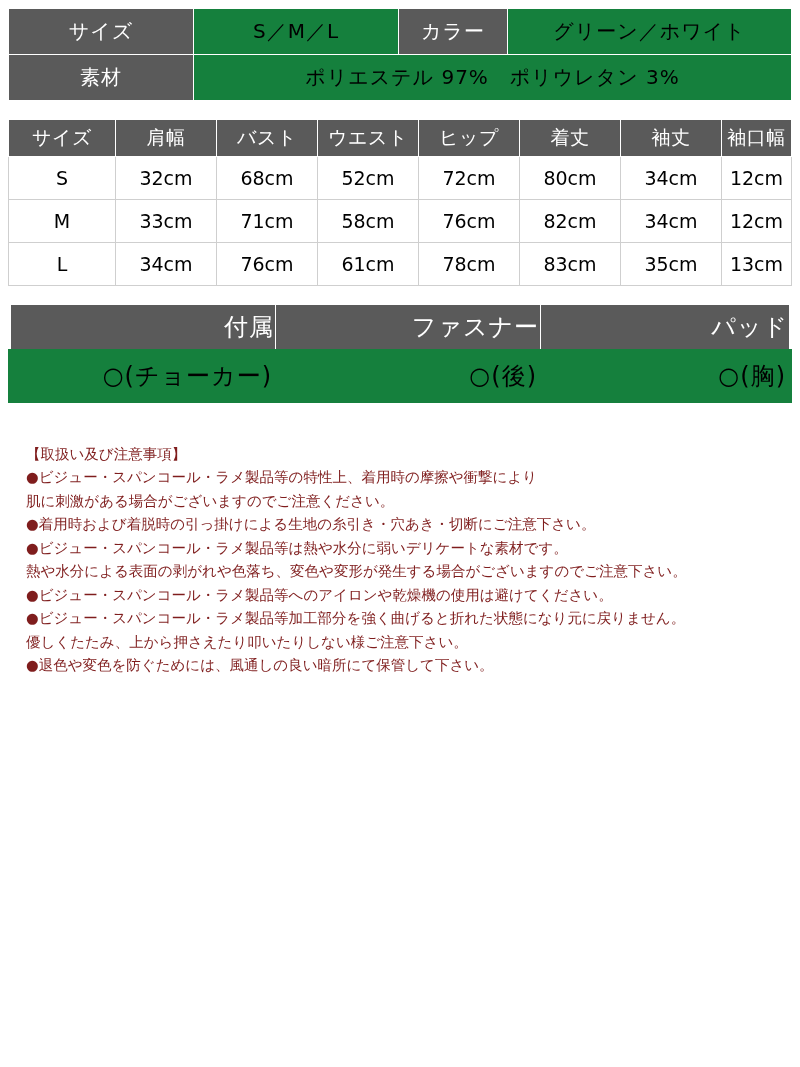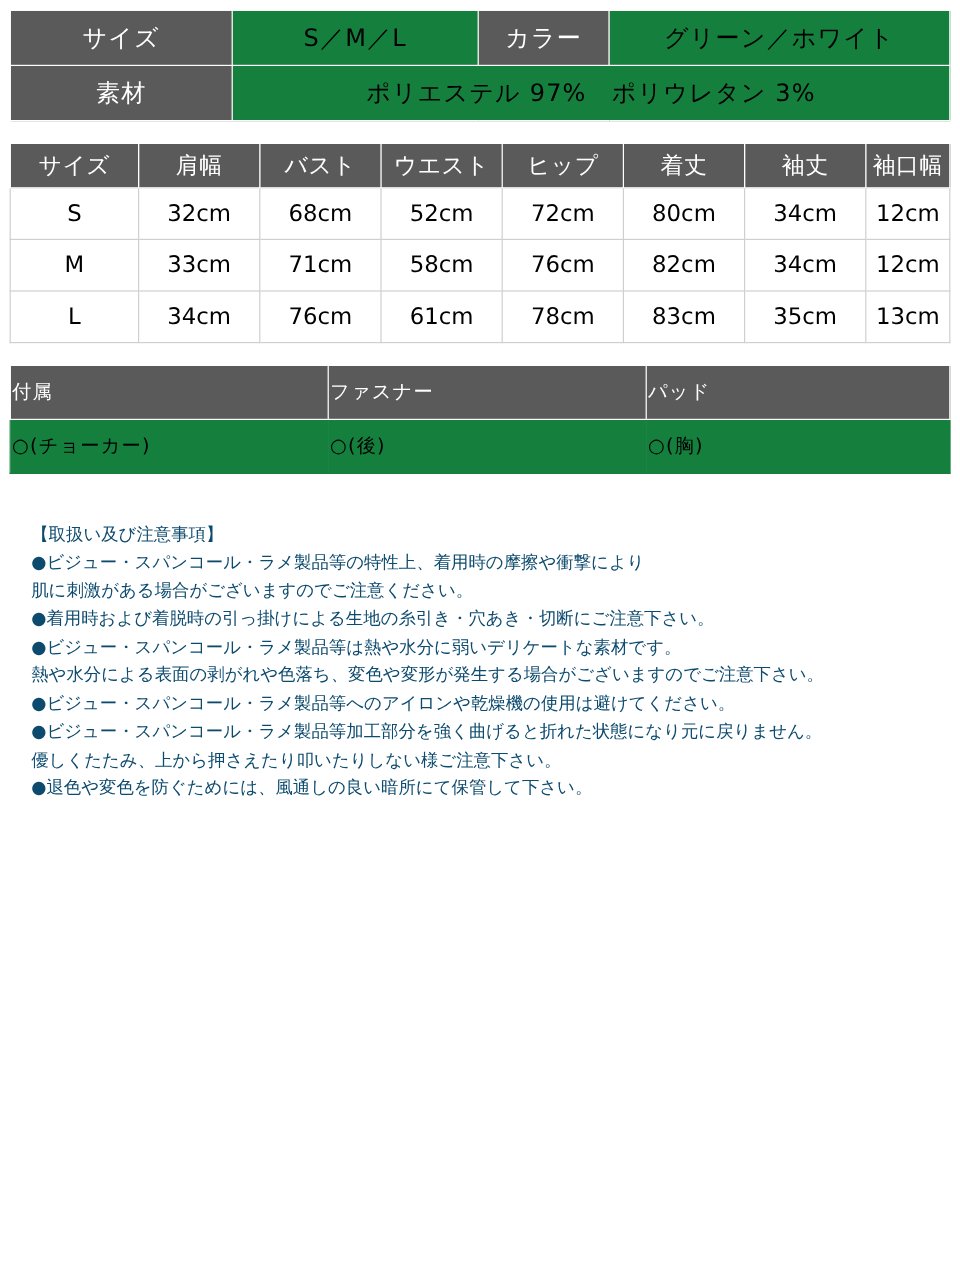"付属" .attr-table td { font-size: 16px -> 24px; text-align: left -> right }
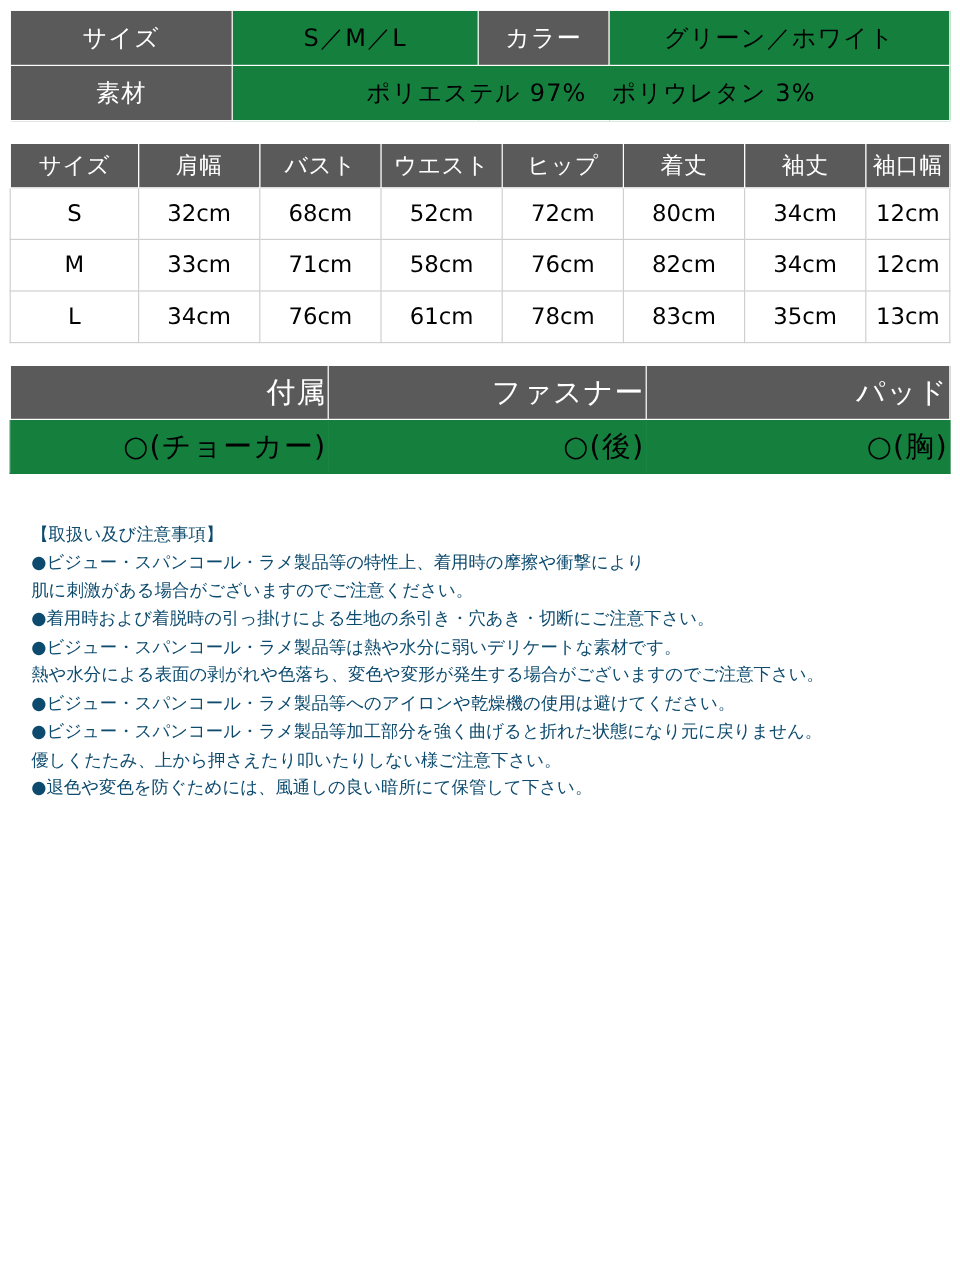"○(チョーカー)" .attr-table td.val { border: 1px solid #15803d -> 5px solid #15803d }
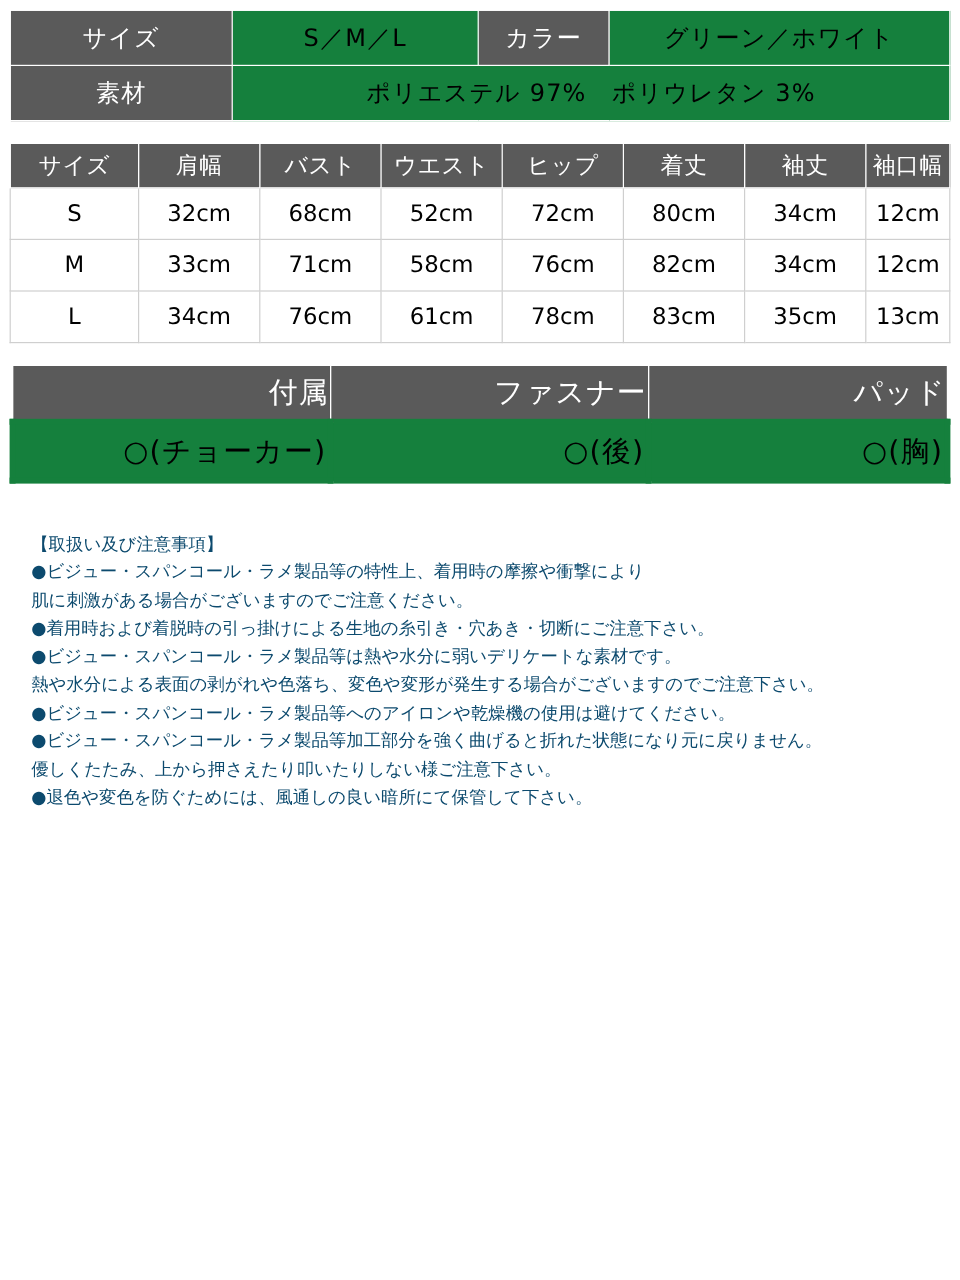"【取扱い及び注意事項】" .notes { color: #0c4a6e -> #7f1d1d }
